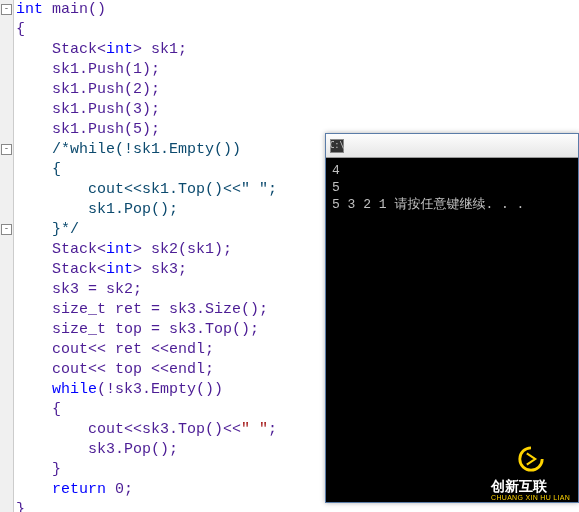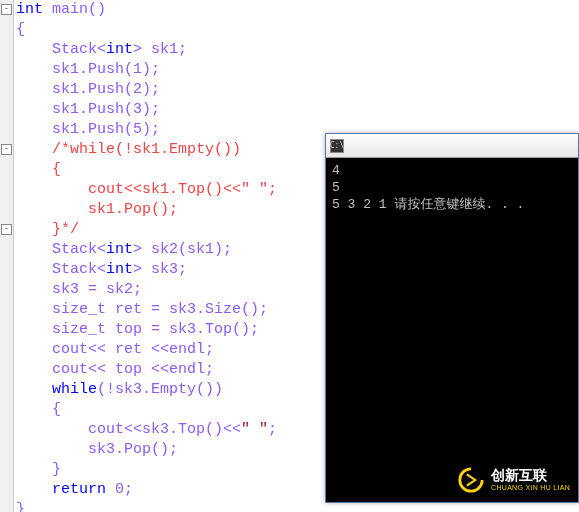"main()" .plain { color: #8b5cf6 -> #4c1d95 }
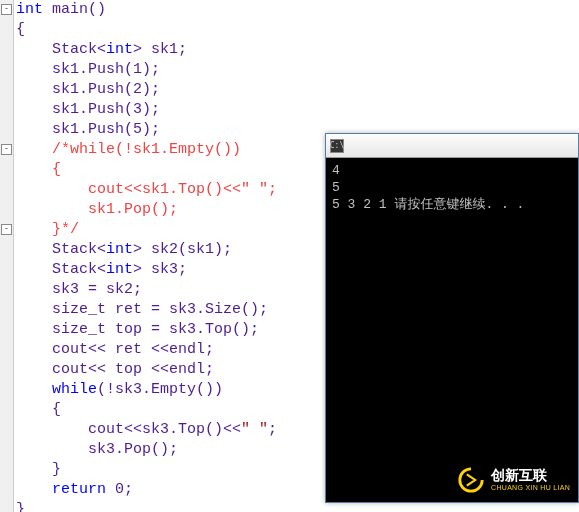"/*while(!sk1.Empty())" .comment { color: #ef4444 -> #0c4a6e }
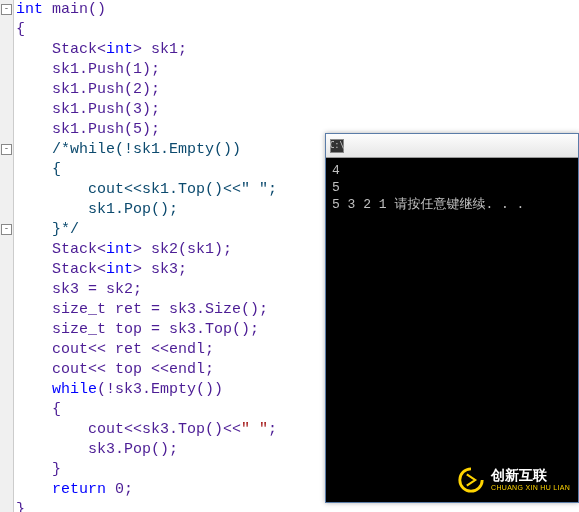"创新互联" .logo-watermark { bottom: 8px -> 0; flex-direction: none -> column }
